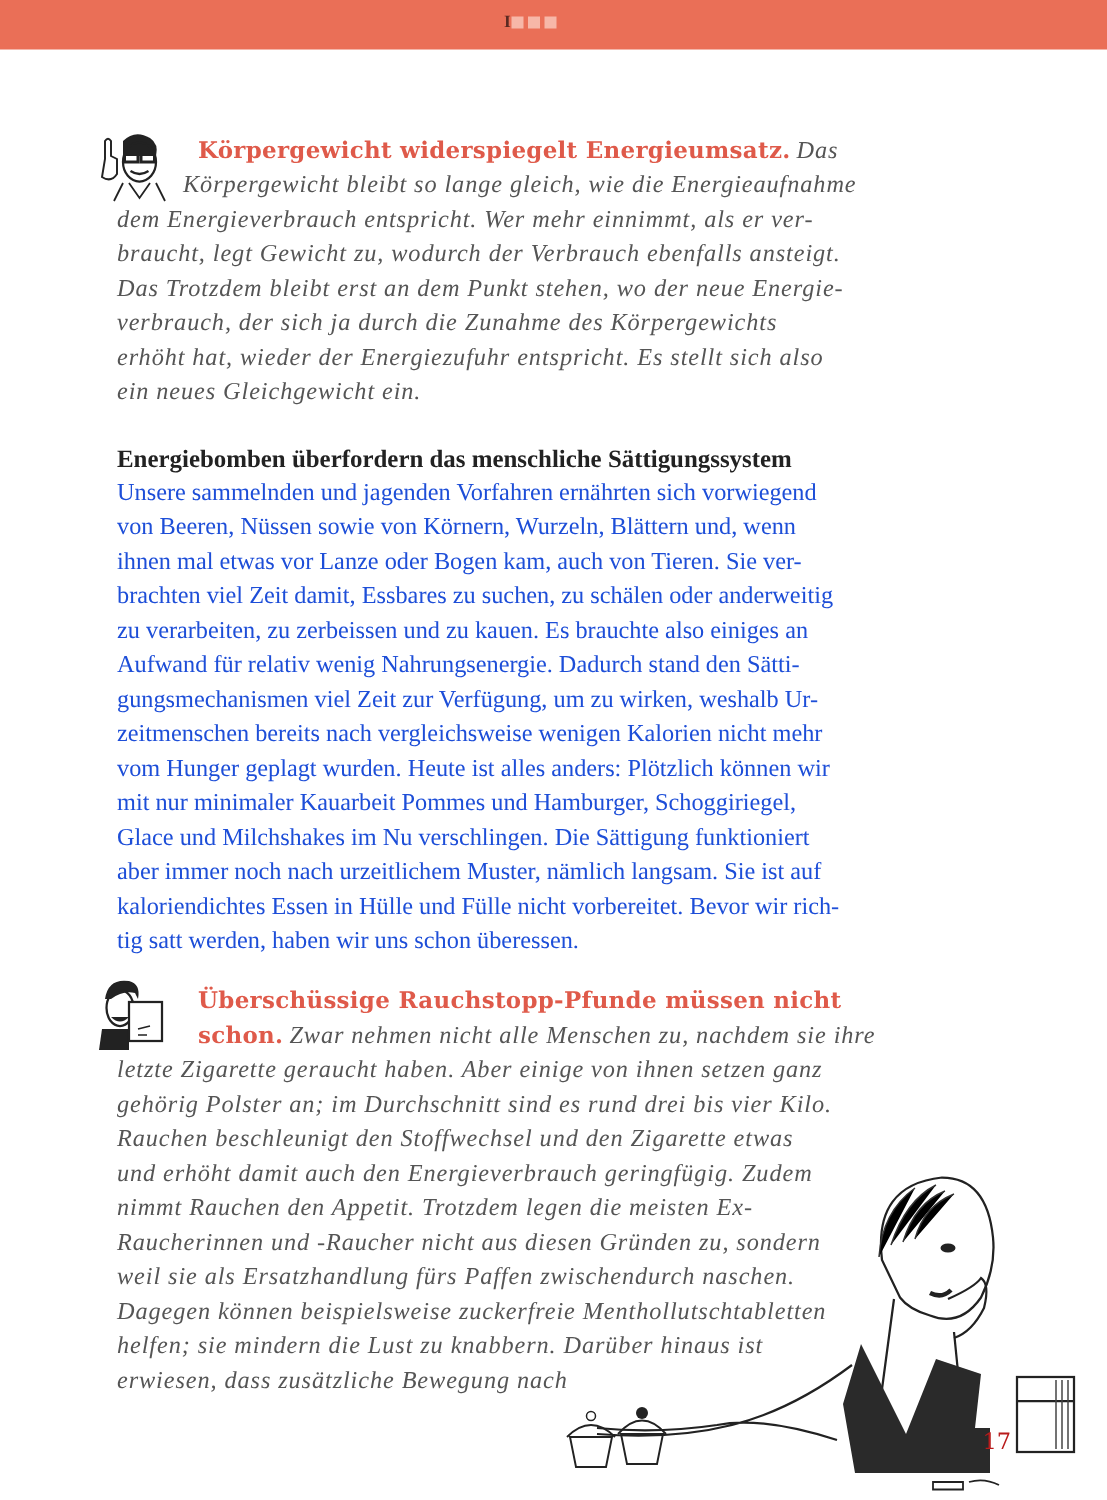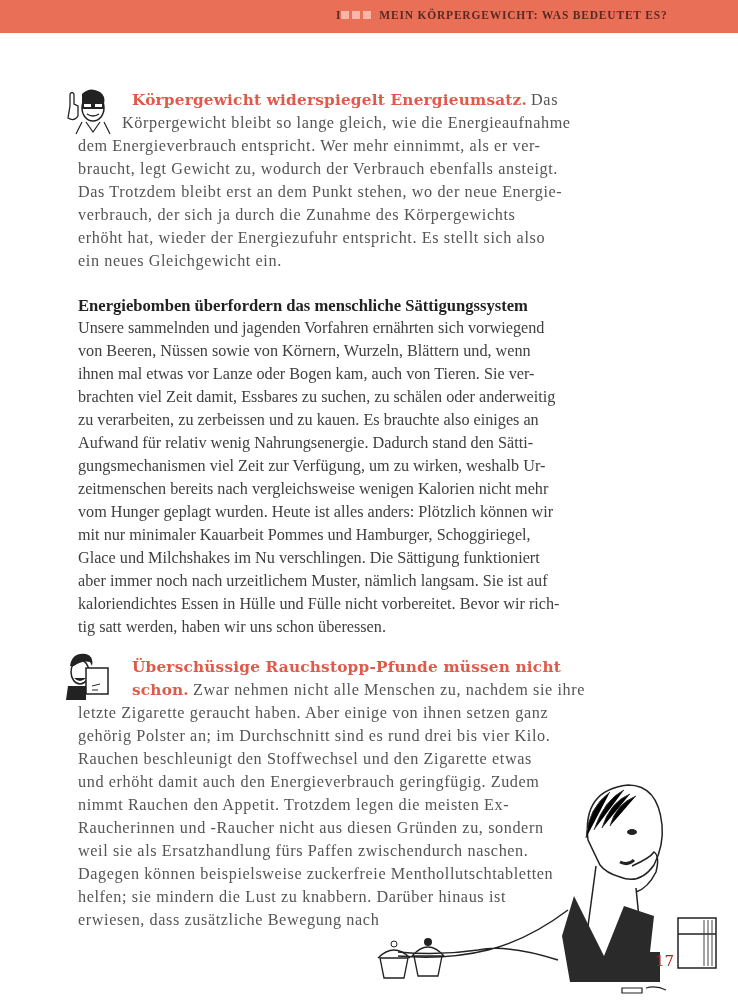"MEIN KÖRPERGEWICHT: WAS BEDEUTET ES?" span.title { html: <span>MEIN KÖRPERGEWICHT: WAS BEDEUTET ES?</span> -> none }
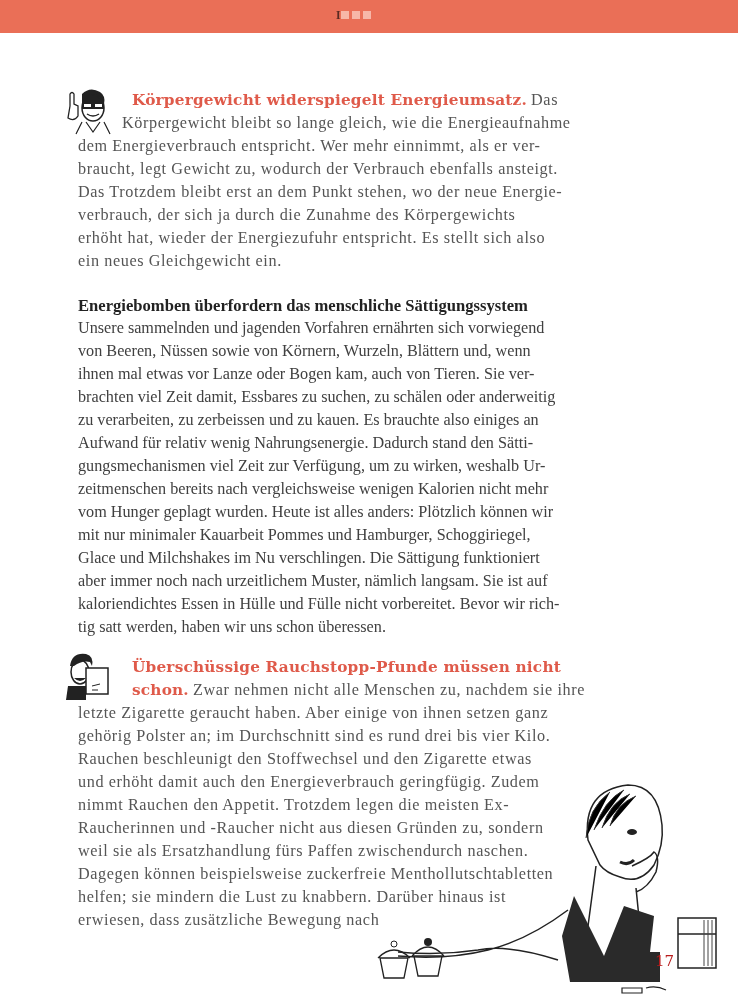"Das" .it { font-style: none -> italic }
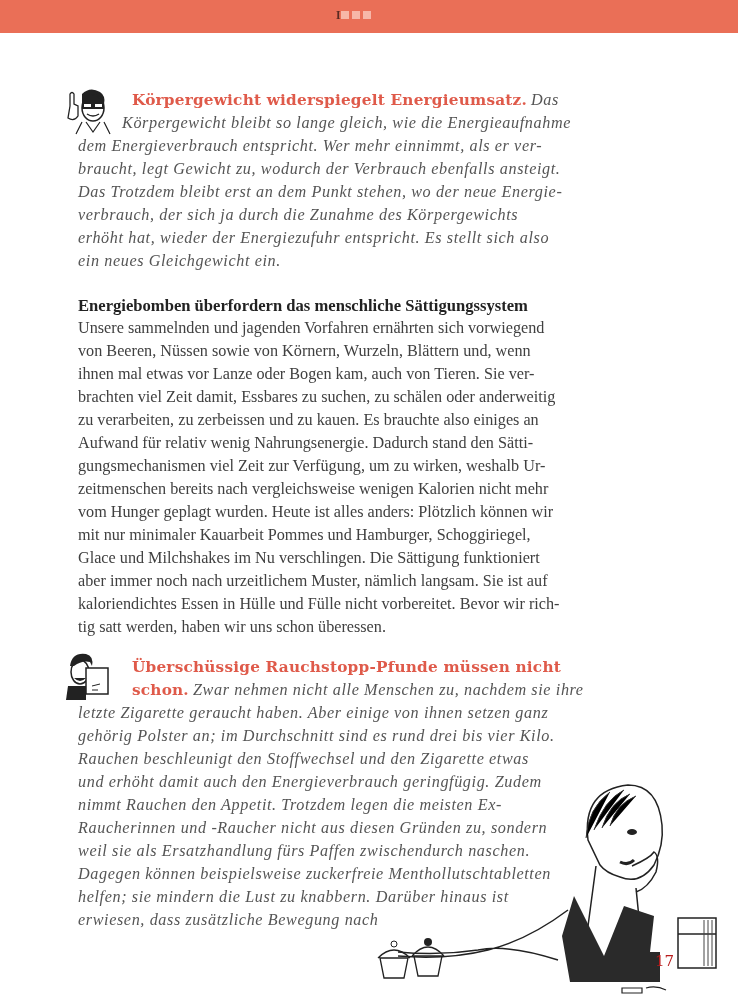"Unsere sammelnden und jagenden Vorfahren" .rm { color: #404040 -> #1d4ed8 }
